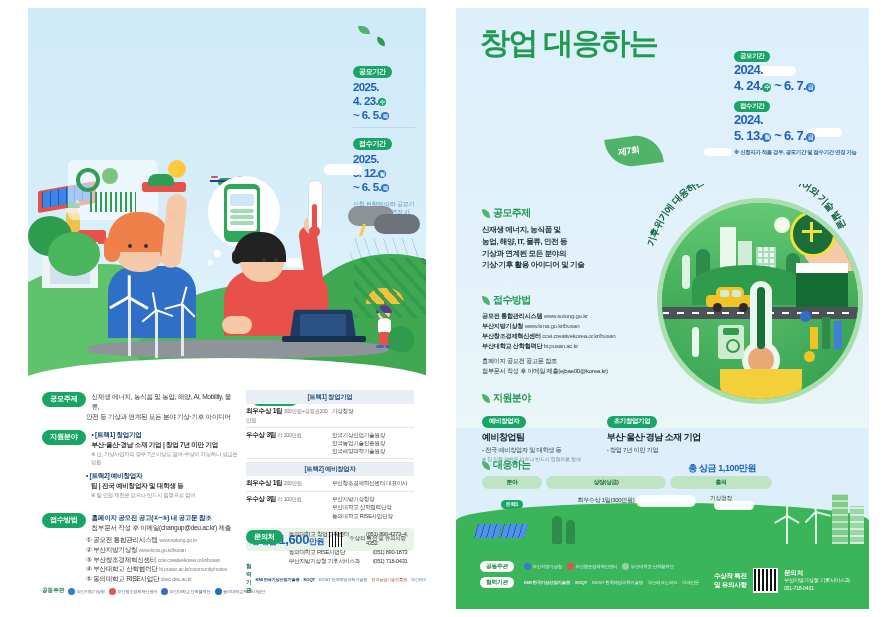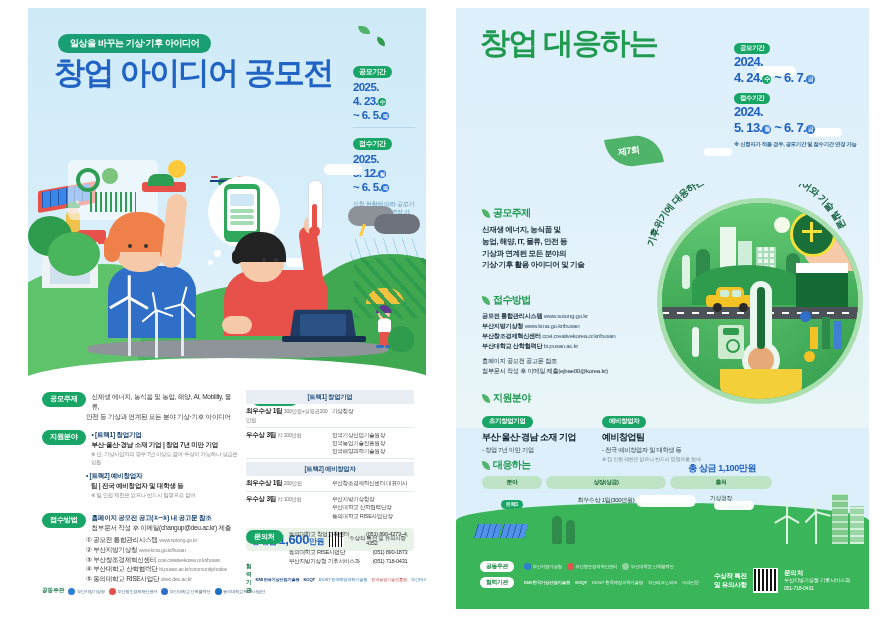"일상을 바꾸는 기상·기후 아이디어" div.L-tagline { html: <div>일상을 바꾸는 기상·기후 아이디어</div> -> none }
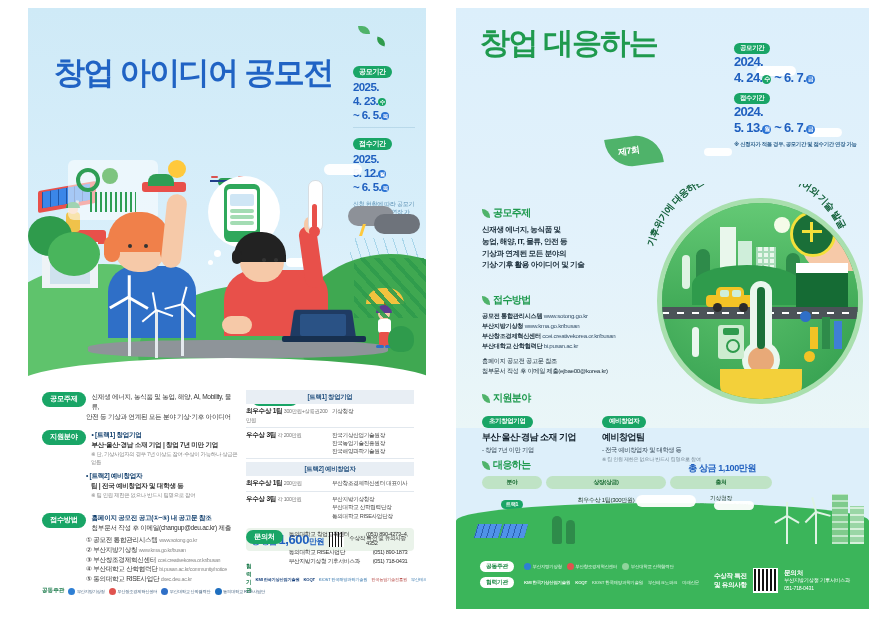"창업 아이디어 공모전" span.l2 { html: <span>창업 아이디어 공모전</span> -> none }
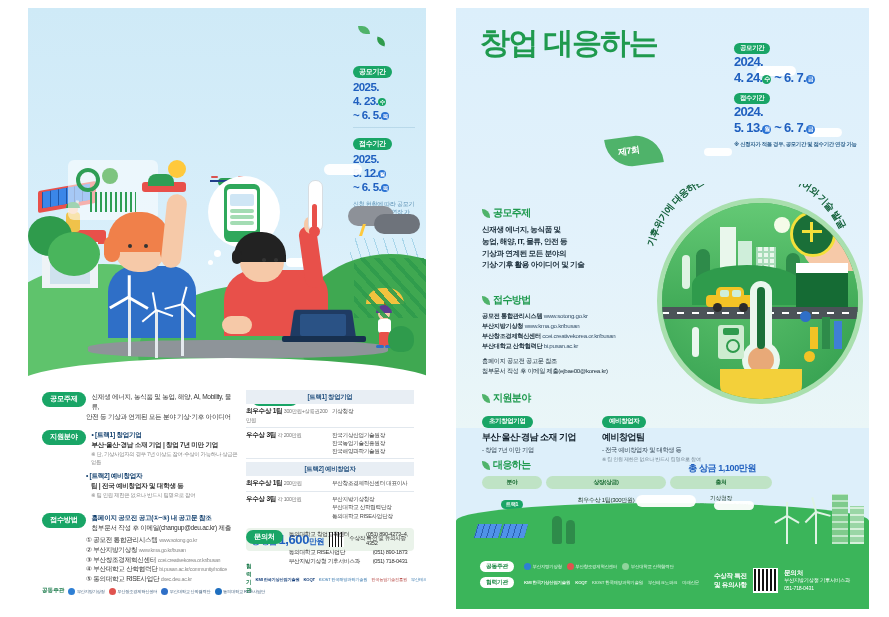"2024." .R-dates { top: 28px -> 36px }
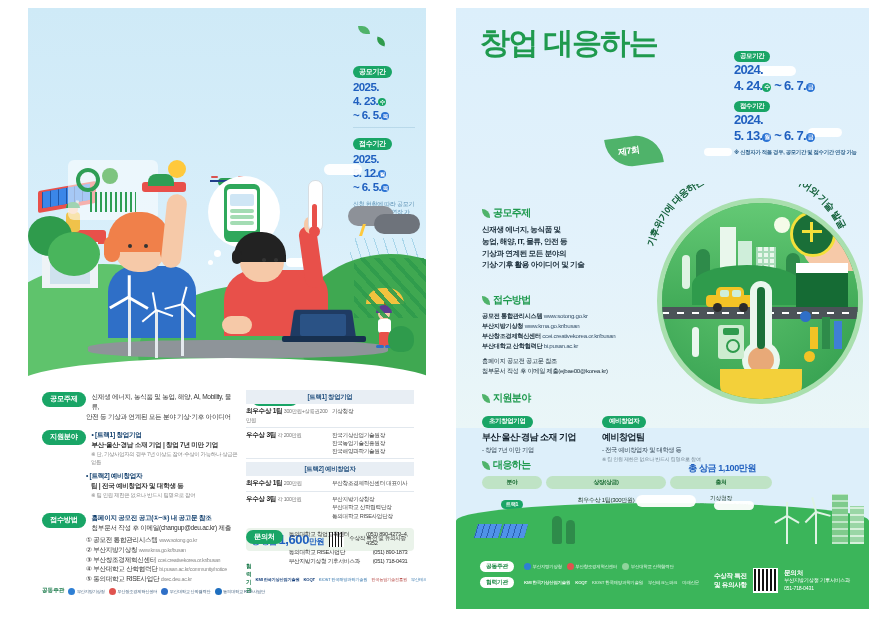"부산·울산·경남 소재 기업" div.fieldcol { order: before "예비창업팀" -> after "예비창업팀" }
